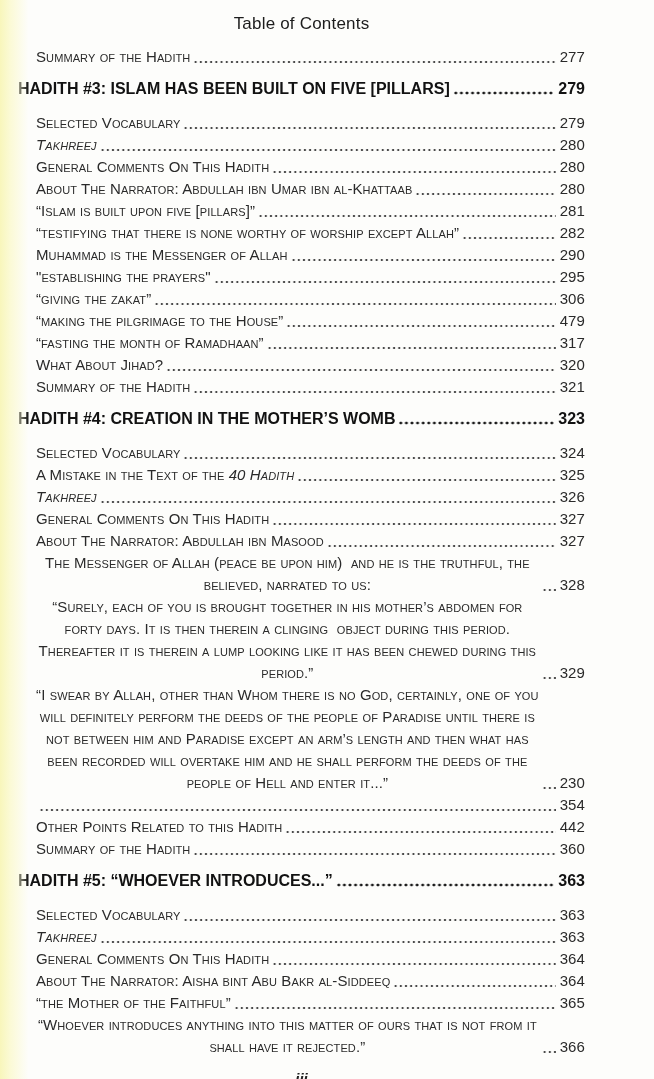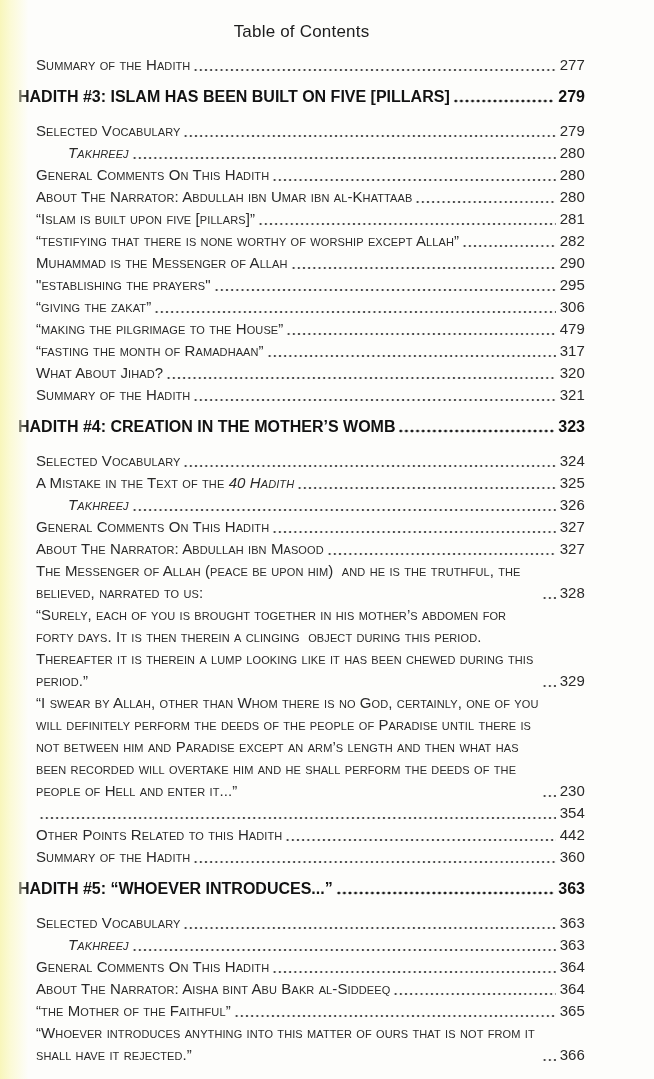"Table of Contents" .page { padding: 20px 21px 0 18px -> 12px 21px 0 18px }
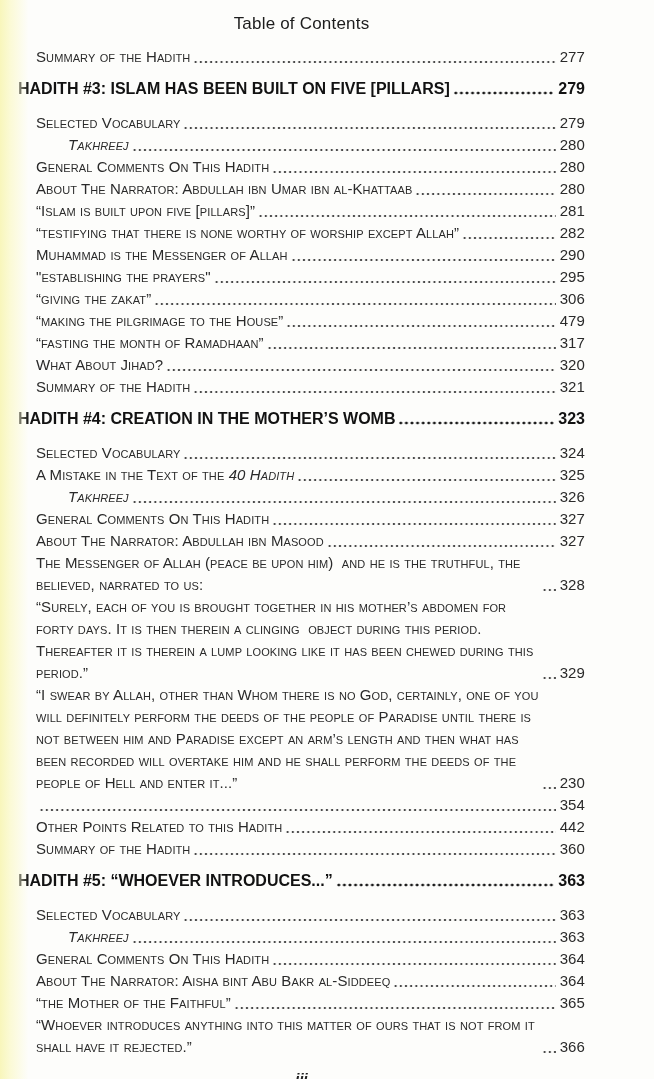"Summary of the Hadith" .toc { text-align: none -> center }
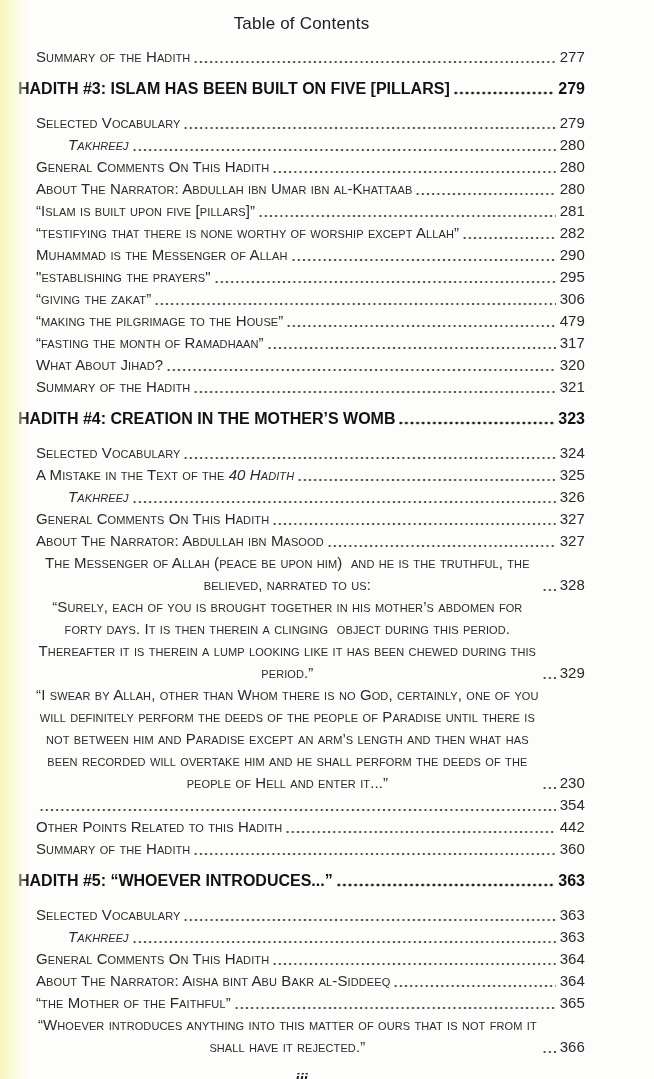"Takhreej" .entry .text.italic { margin-left: 32px -> none }
